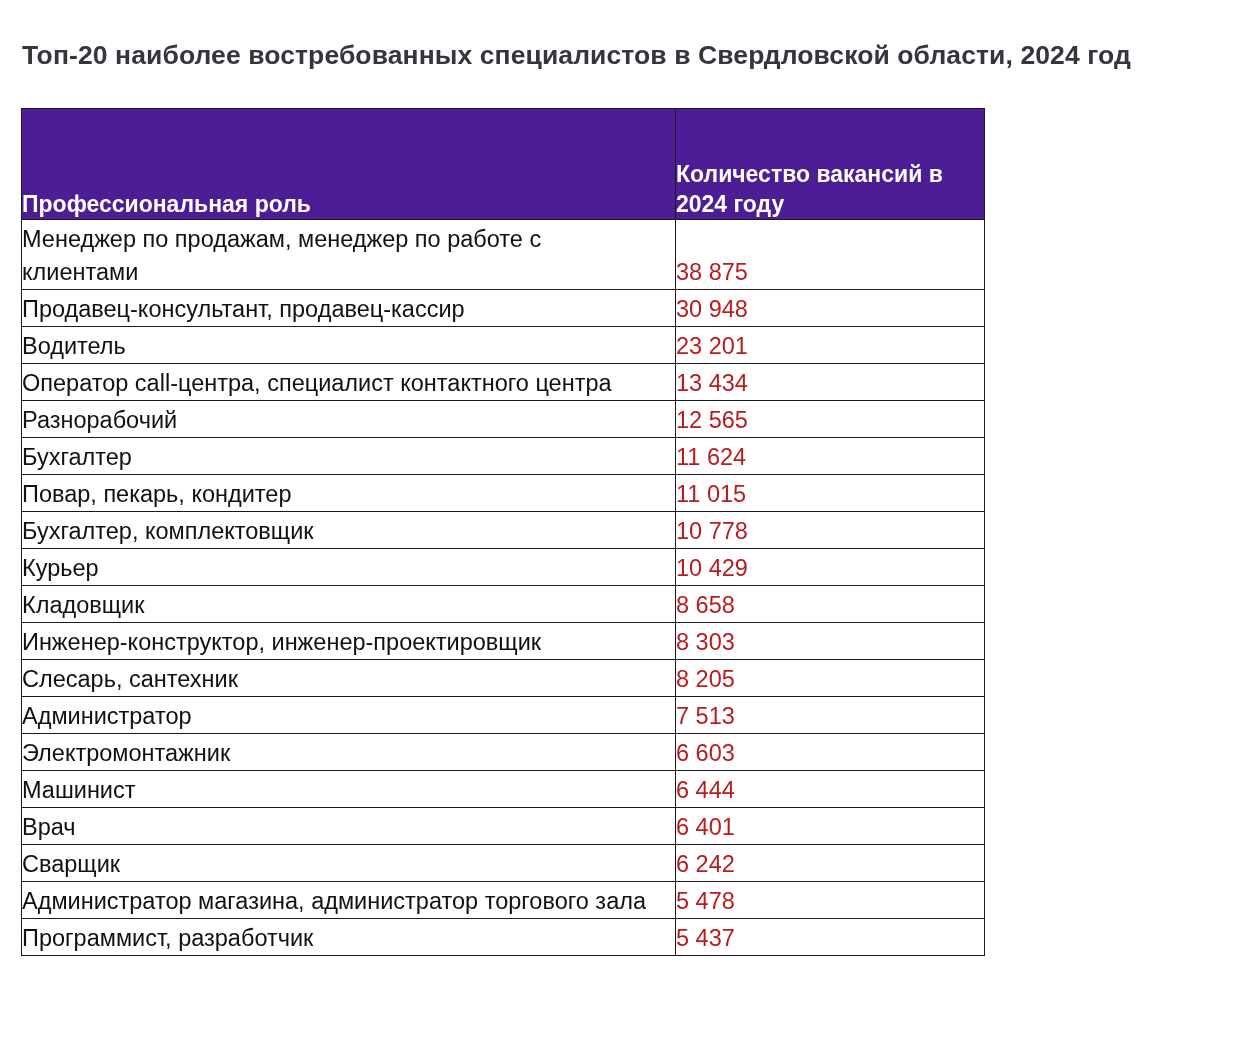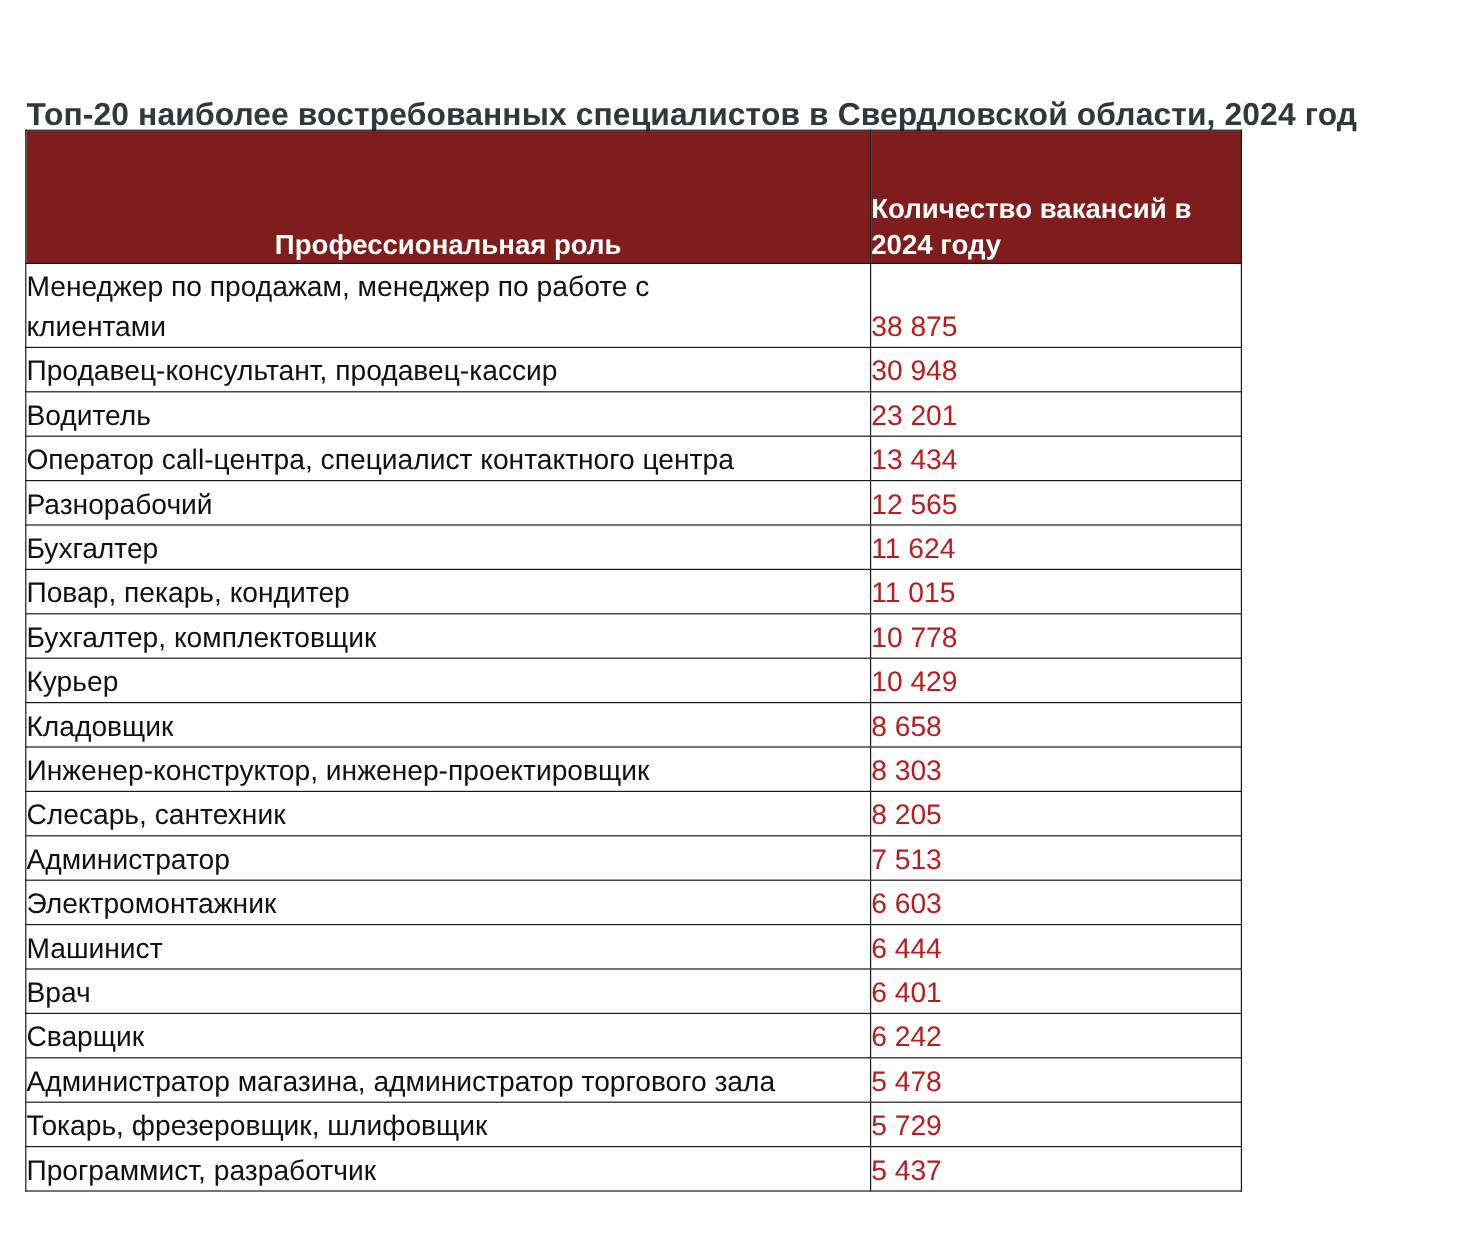"Топ-20 наиболее востребованных" .title { margin-top: 40px -> none }
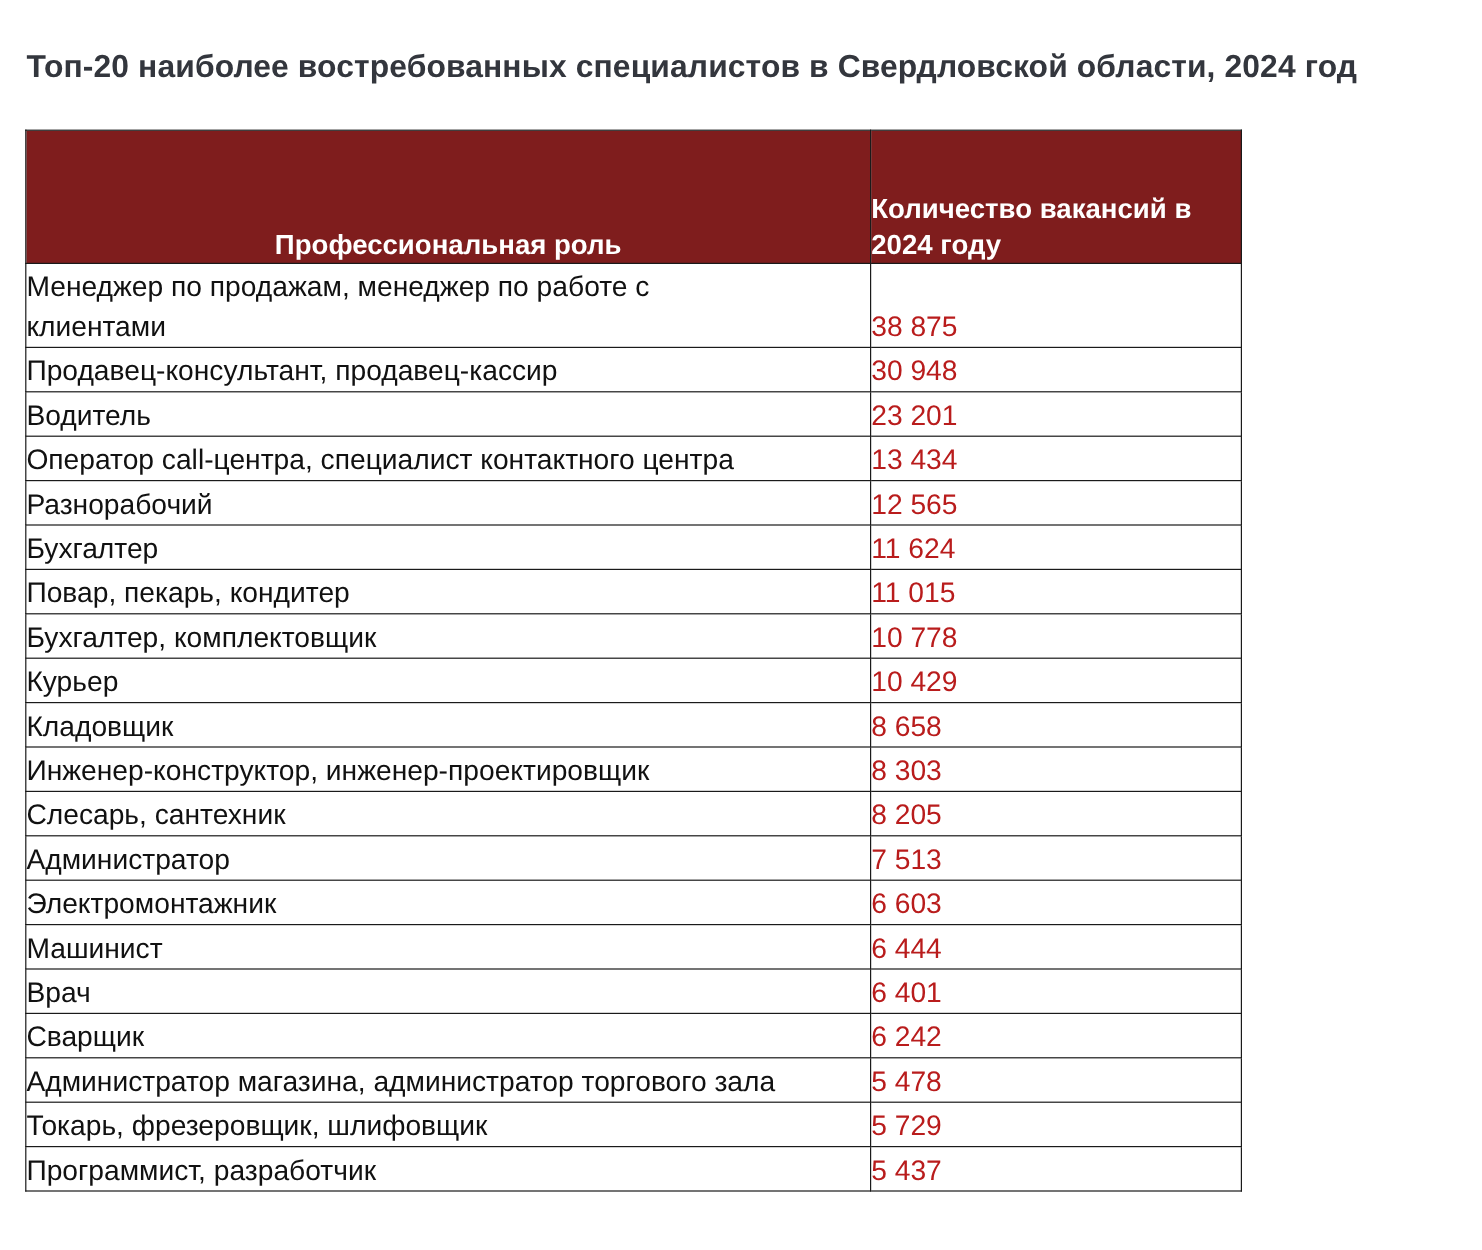"Количество вакансий в 2024 году" th.hdr { background: #7f1d1d -> #4c1d95 }
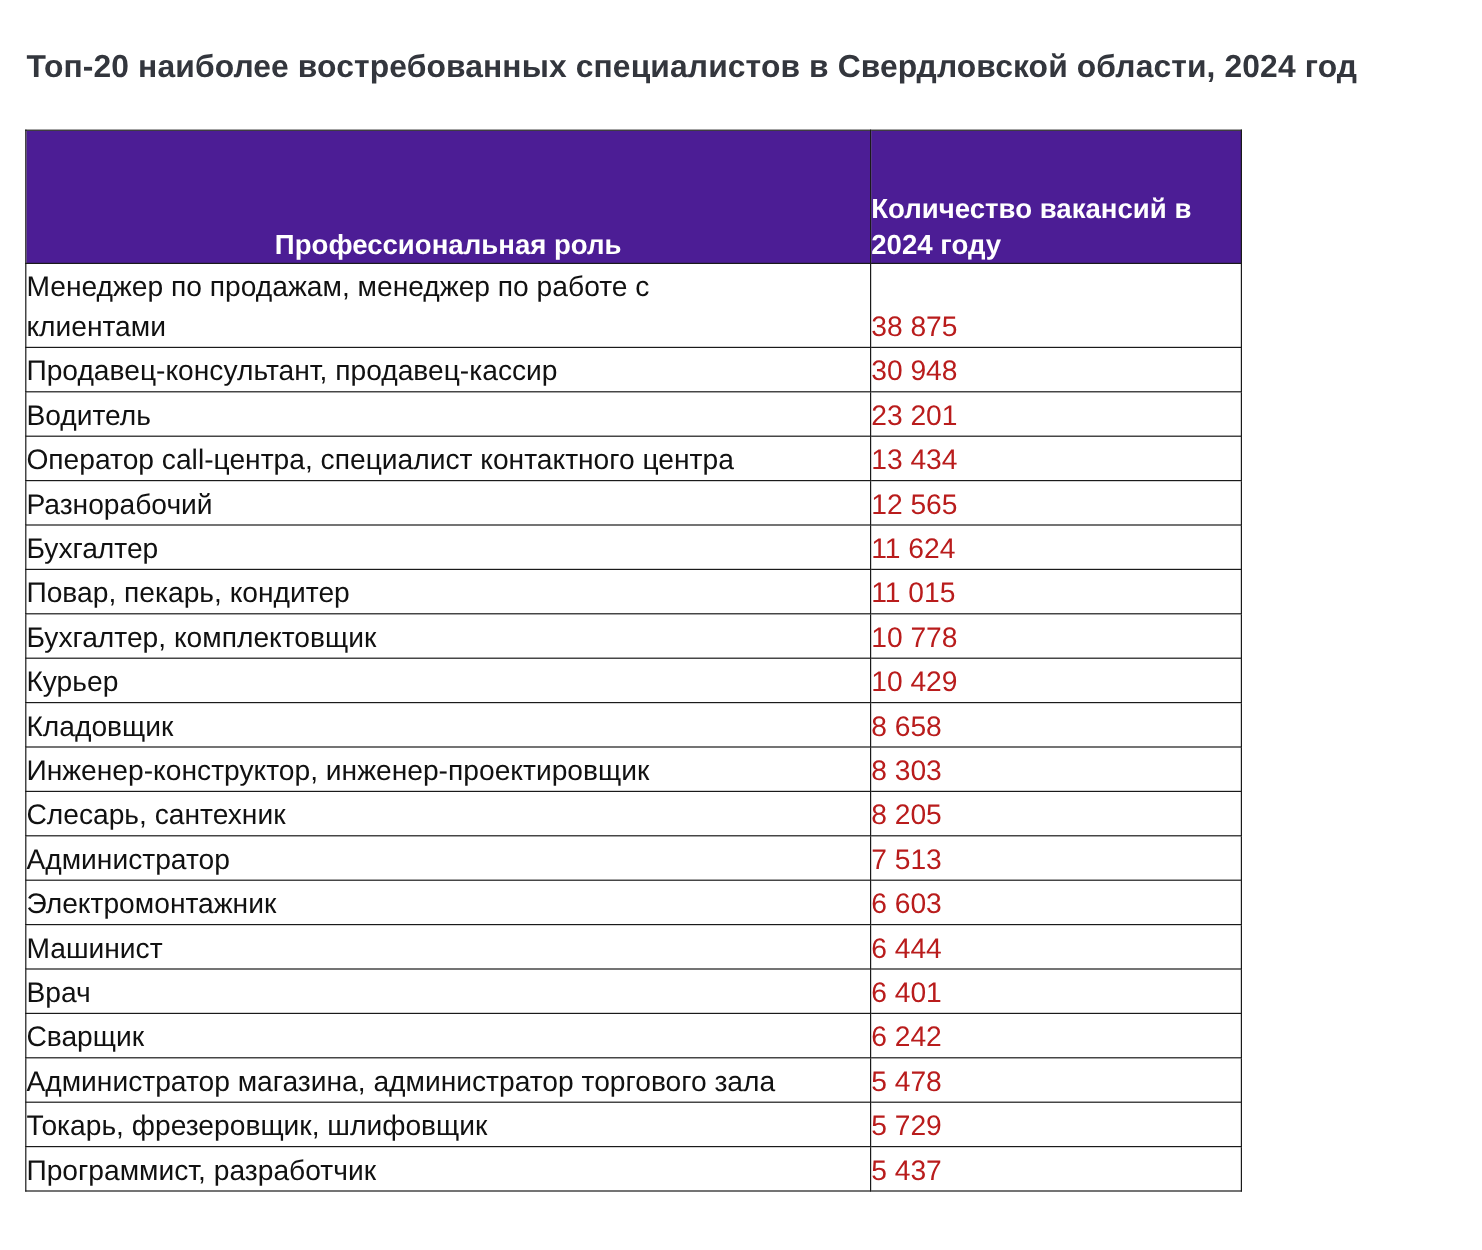"Профессиональная роль" th.hdr-role { text-align: center -> none; width: 704px -> 654px }
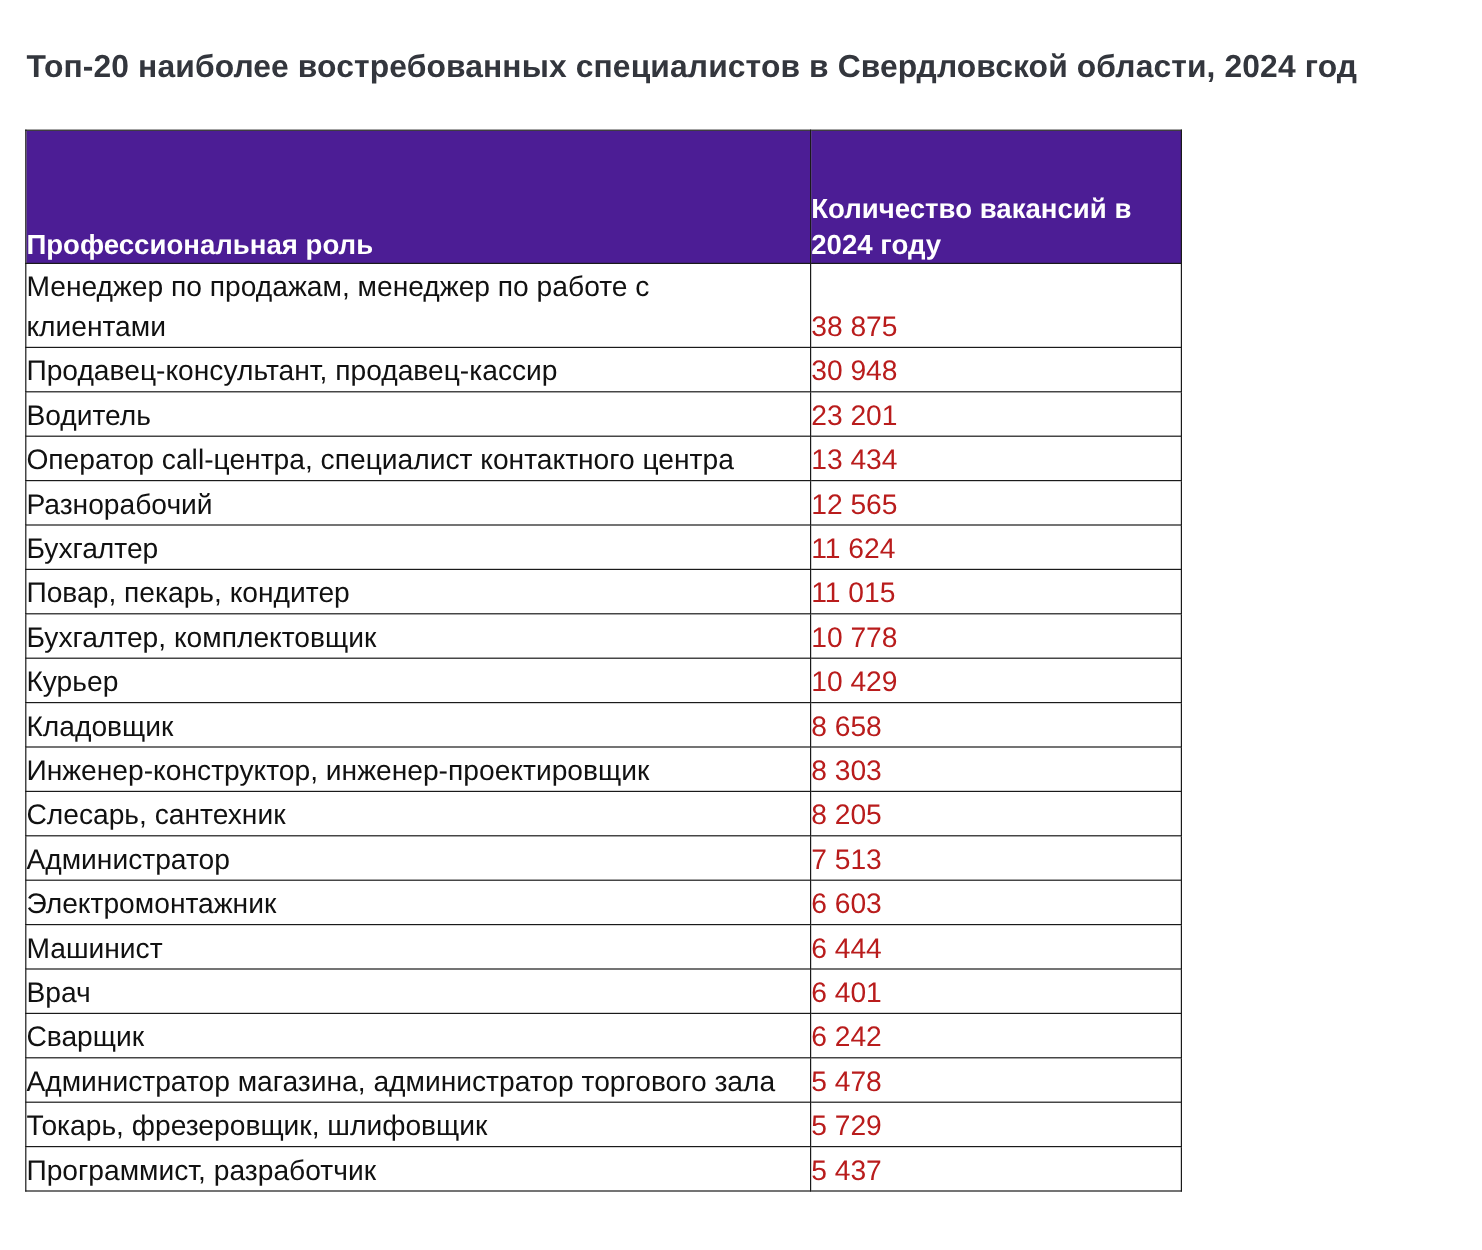"Токарь, фрезеровщик, шлифовщик" tr { html: <tr> <td>Токарь, фрезеровщик, шлифовщик</td> <td>5 729</td> </tr> -> none }
